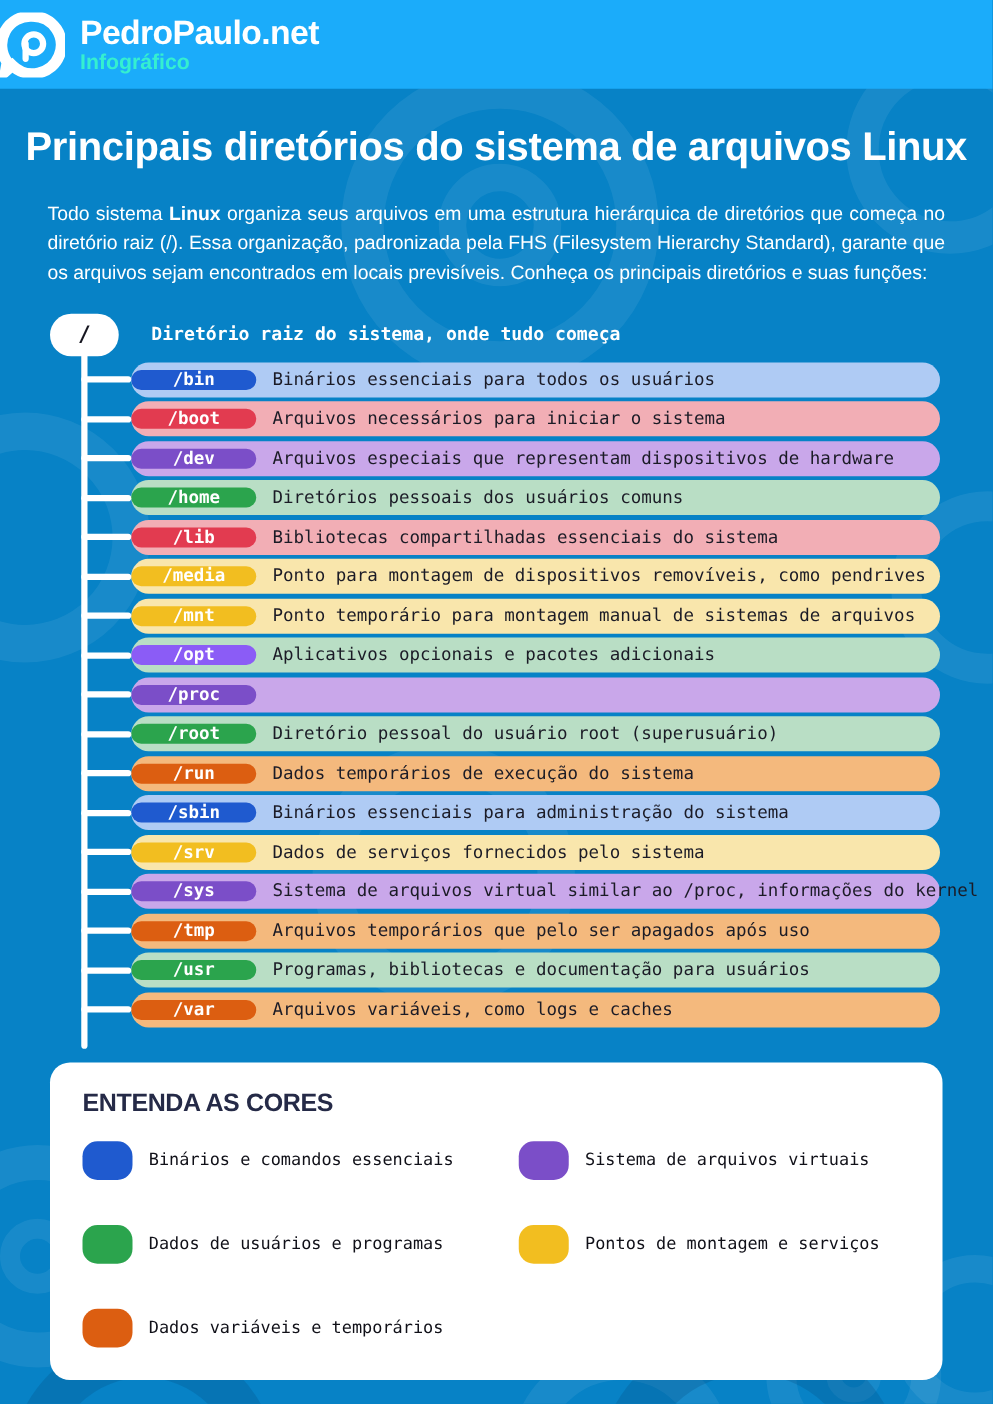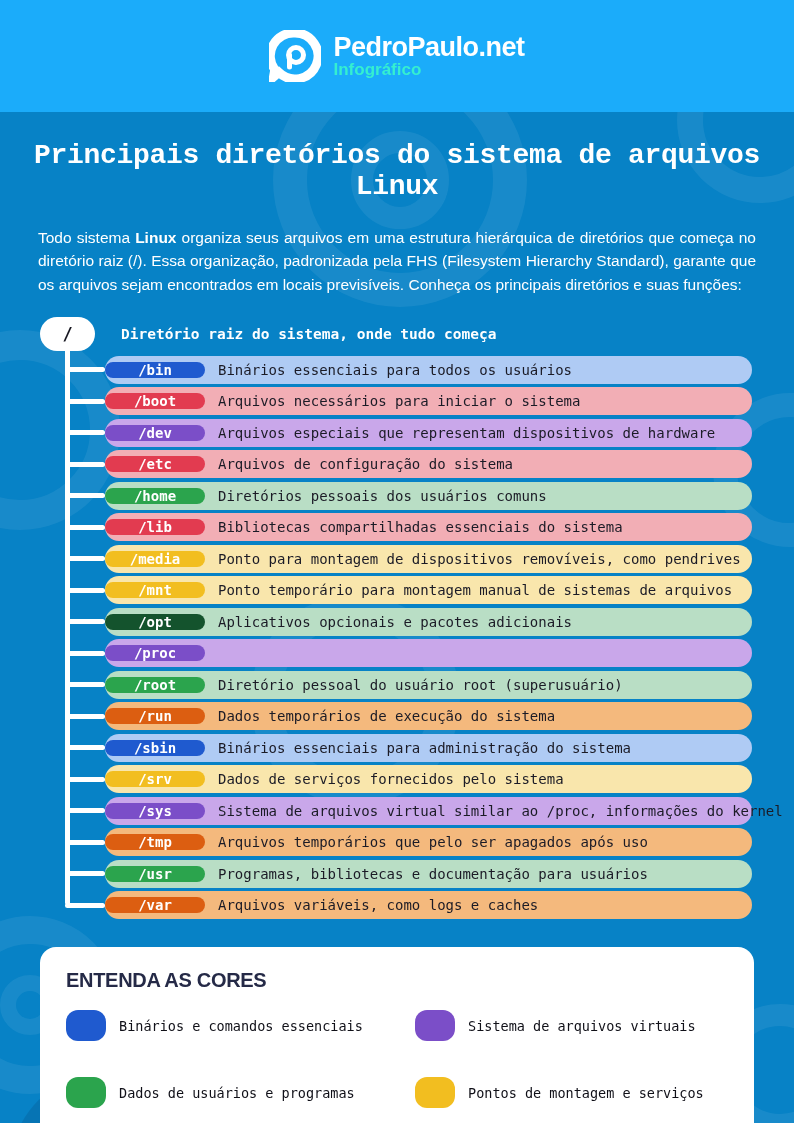"PedroPaulo.net" .header { height: 112px -> 71px; justify-content: center -> none }
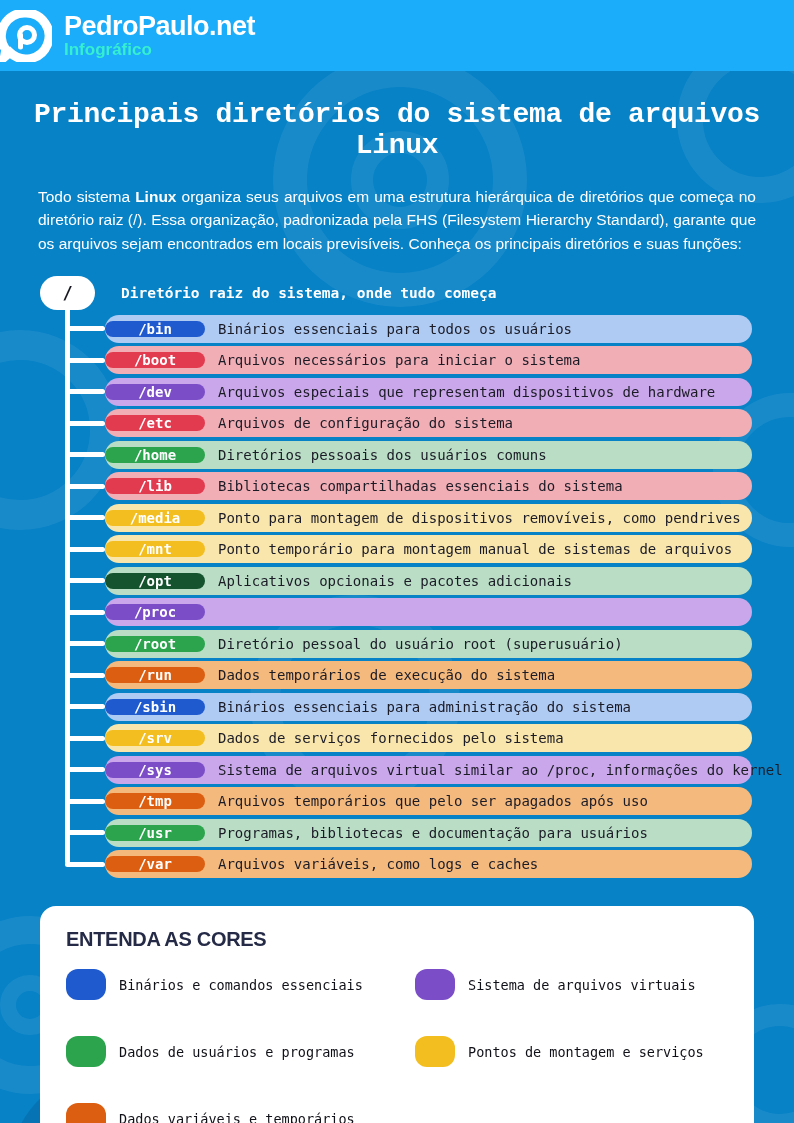"Principais diretórios do sistema de" .page-title { font-family: Liberation Mono, monospace -> none; font-size: 28px -> 32px }
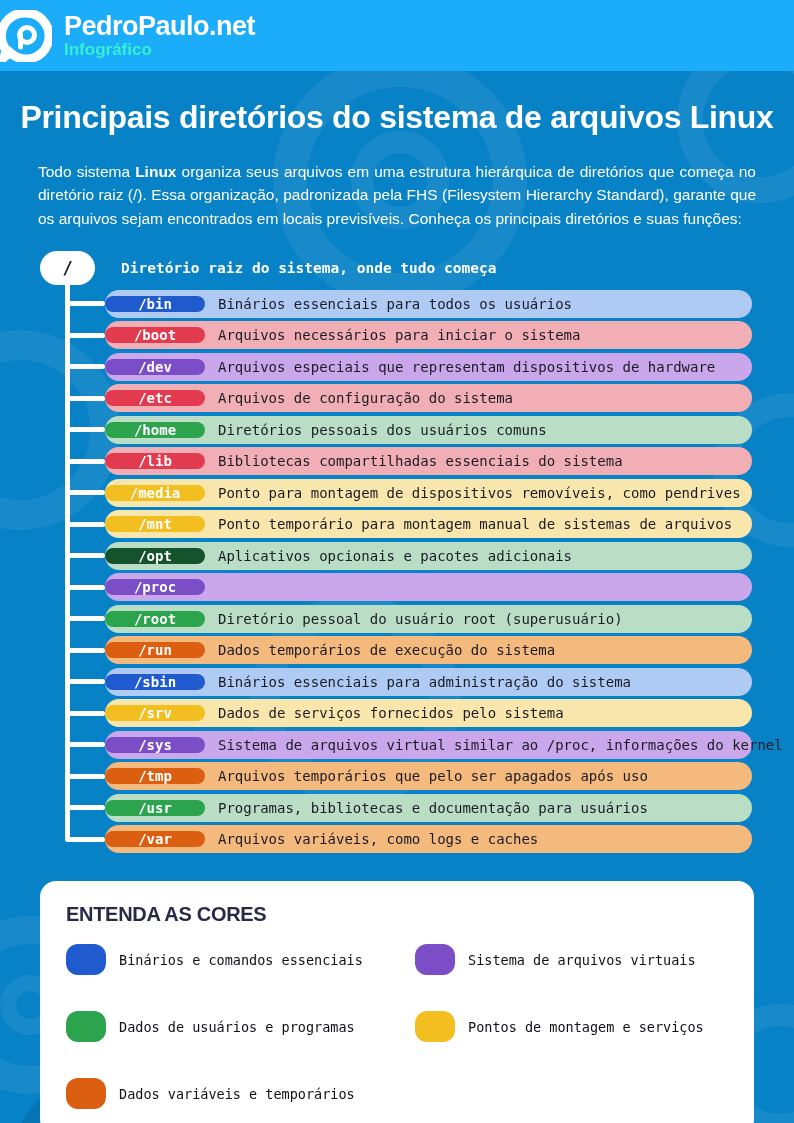"/etc" div.dir-row { html: <div> <div>/etc</div> <div>Arquivos de configuração do sistema</div> </div> -> none }
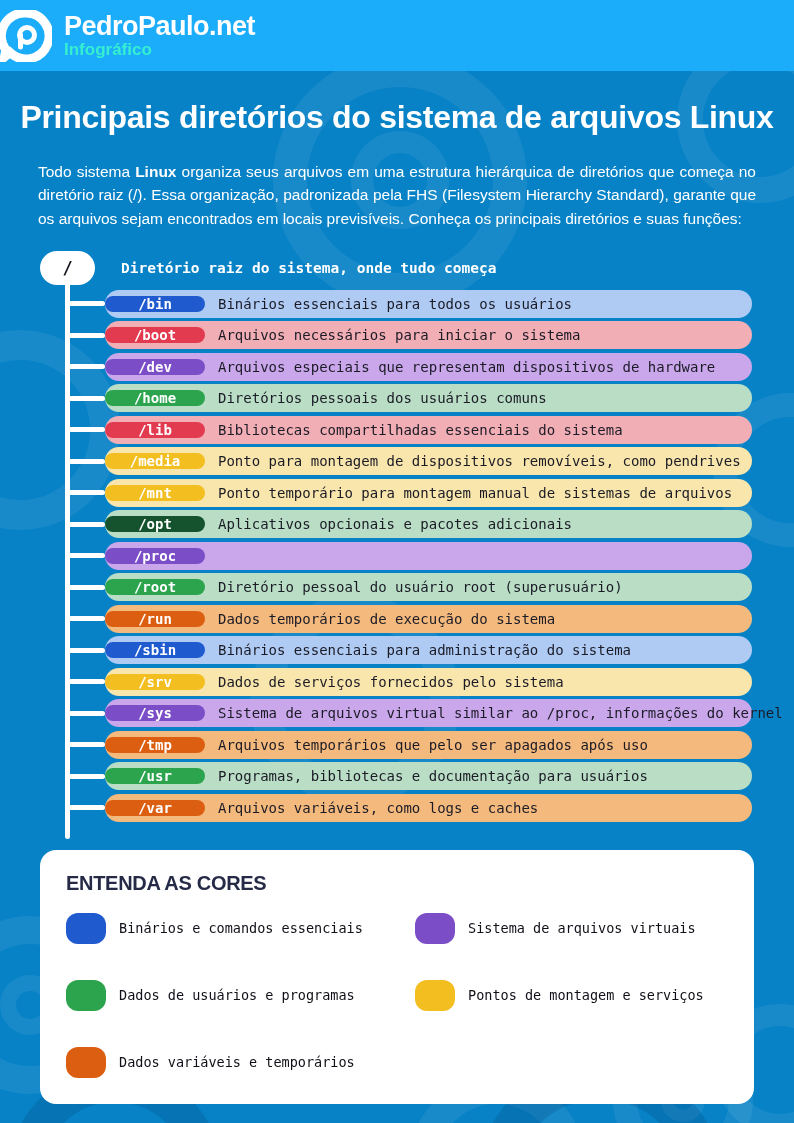"/opt" div.dir-pill { background: #14532d -> #8b5cf6 }
